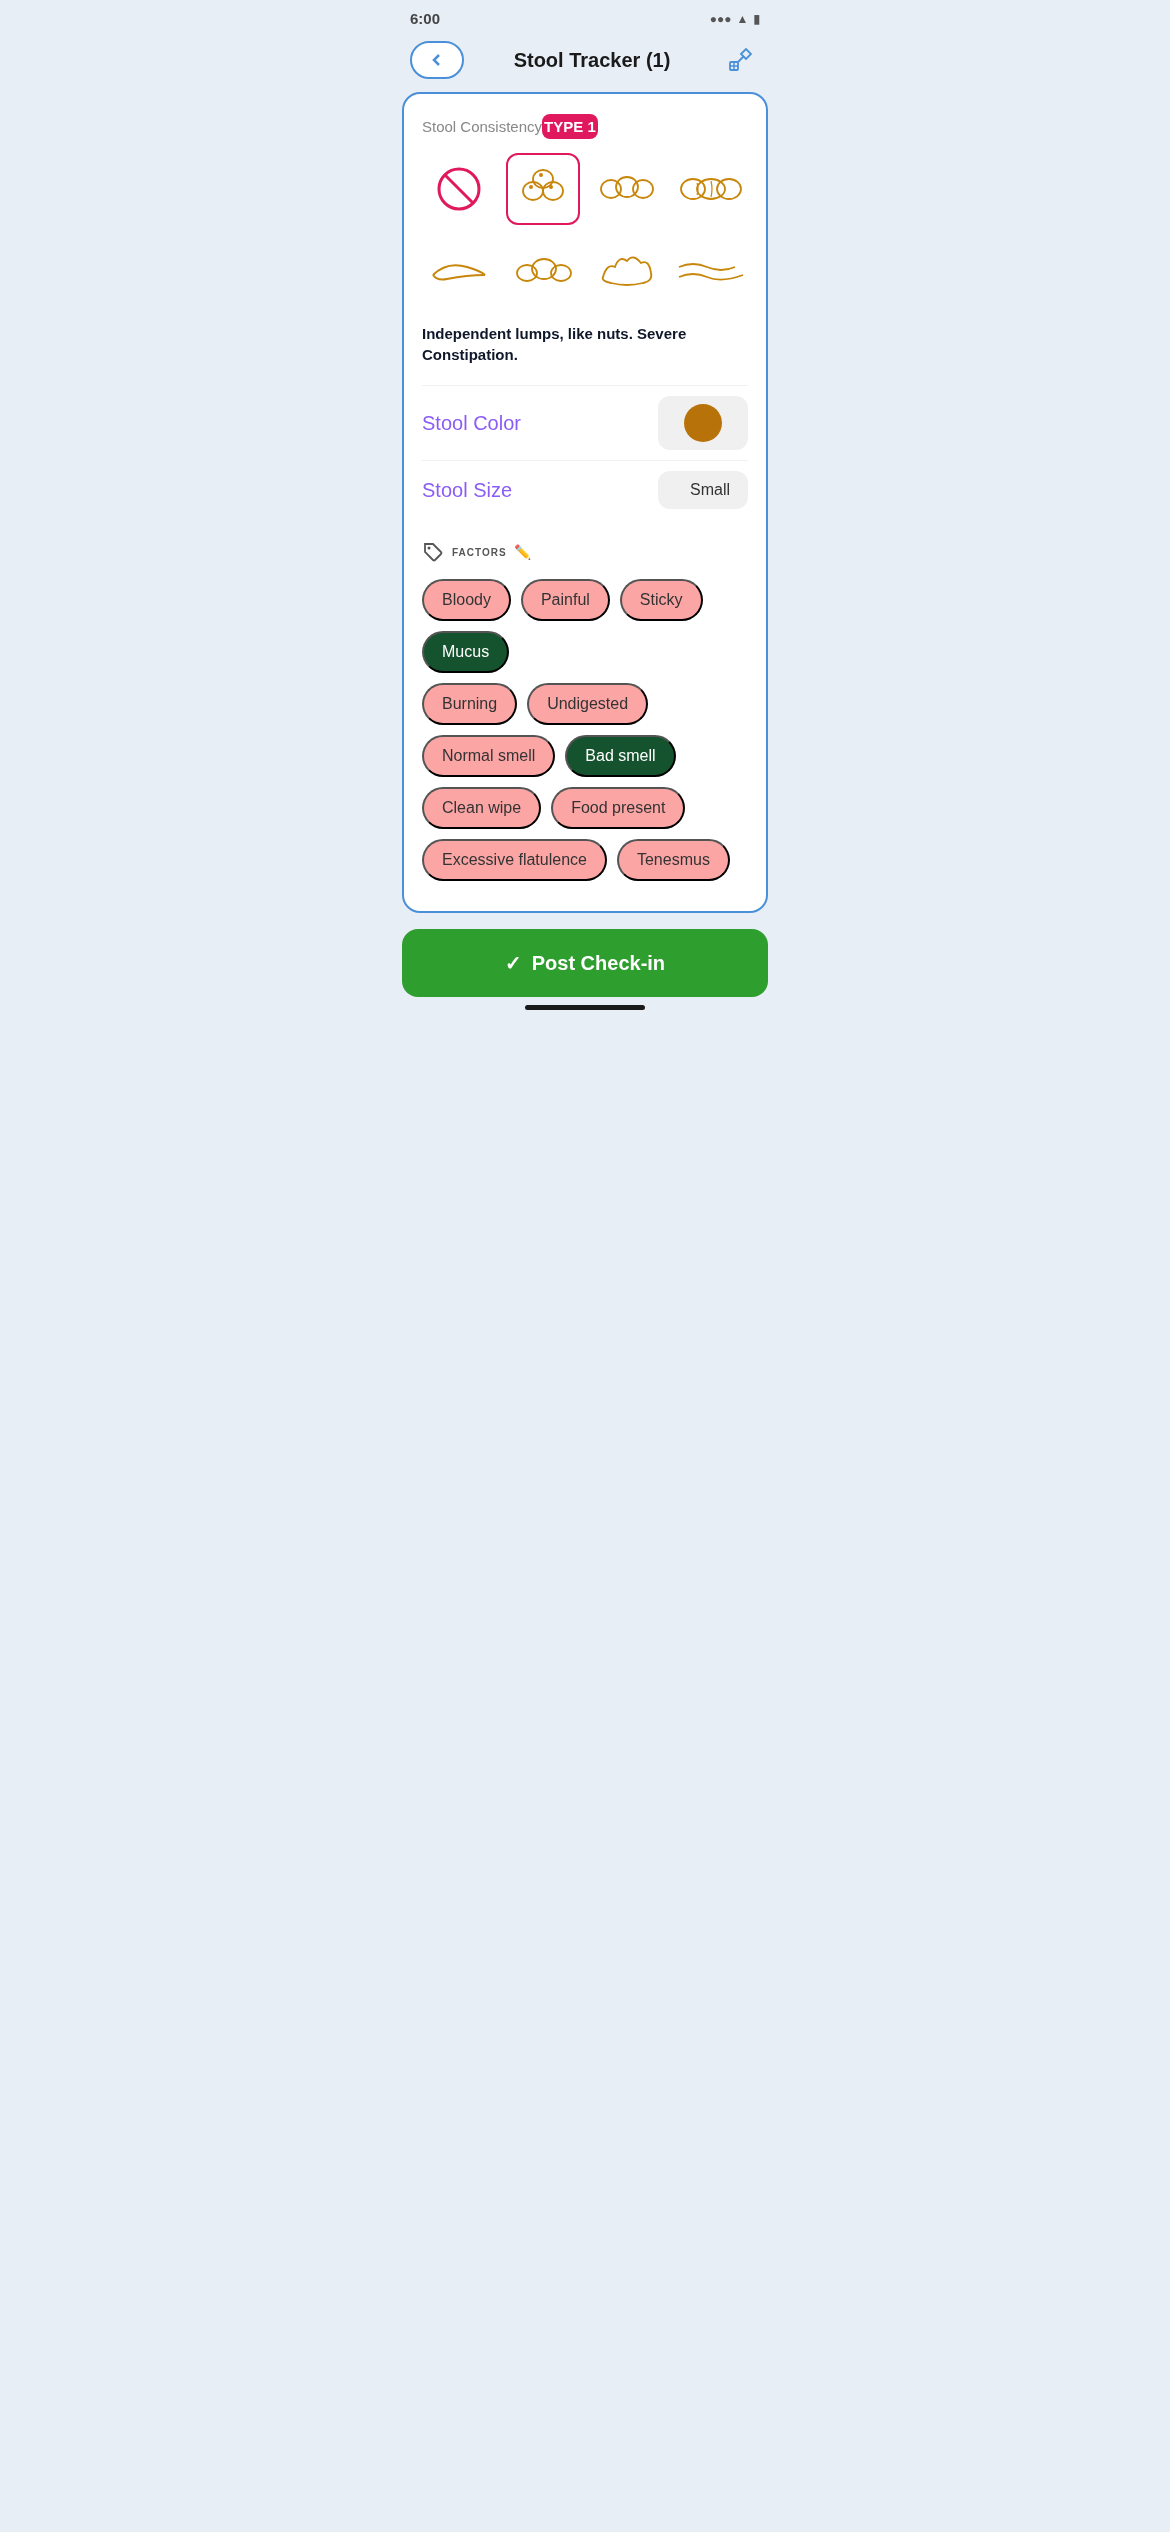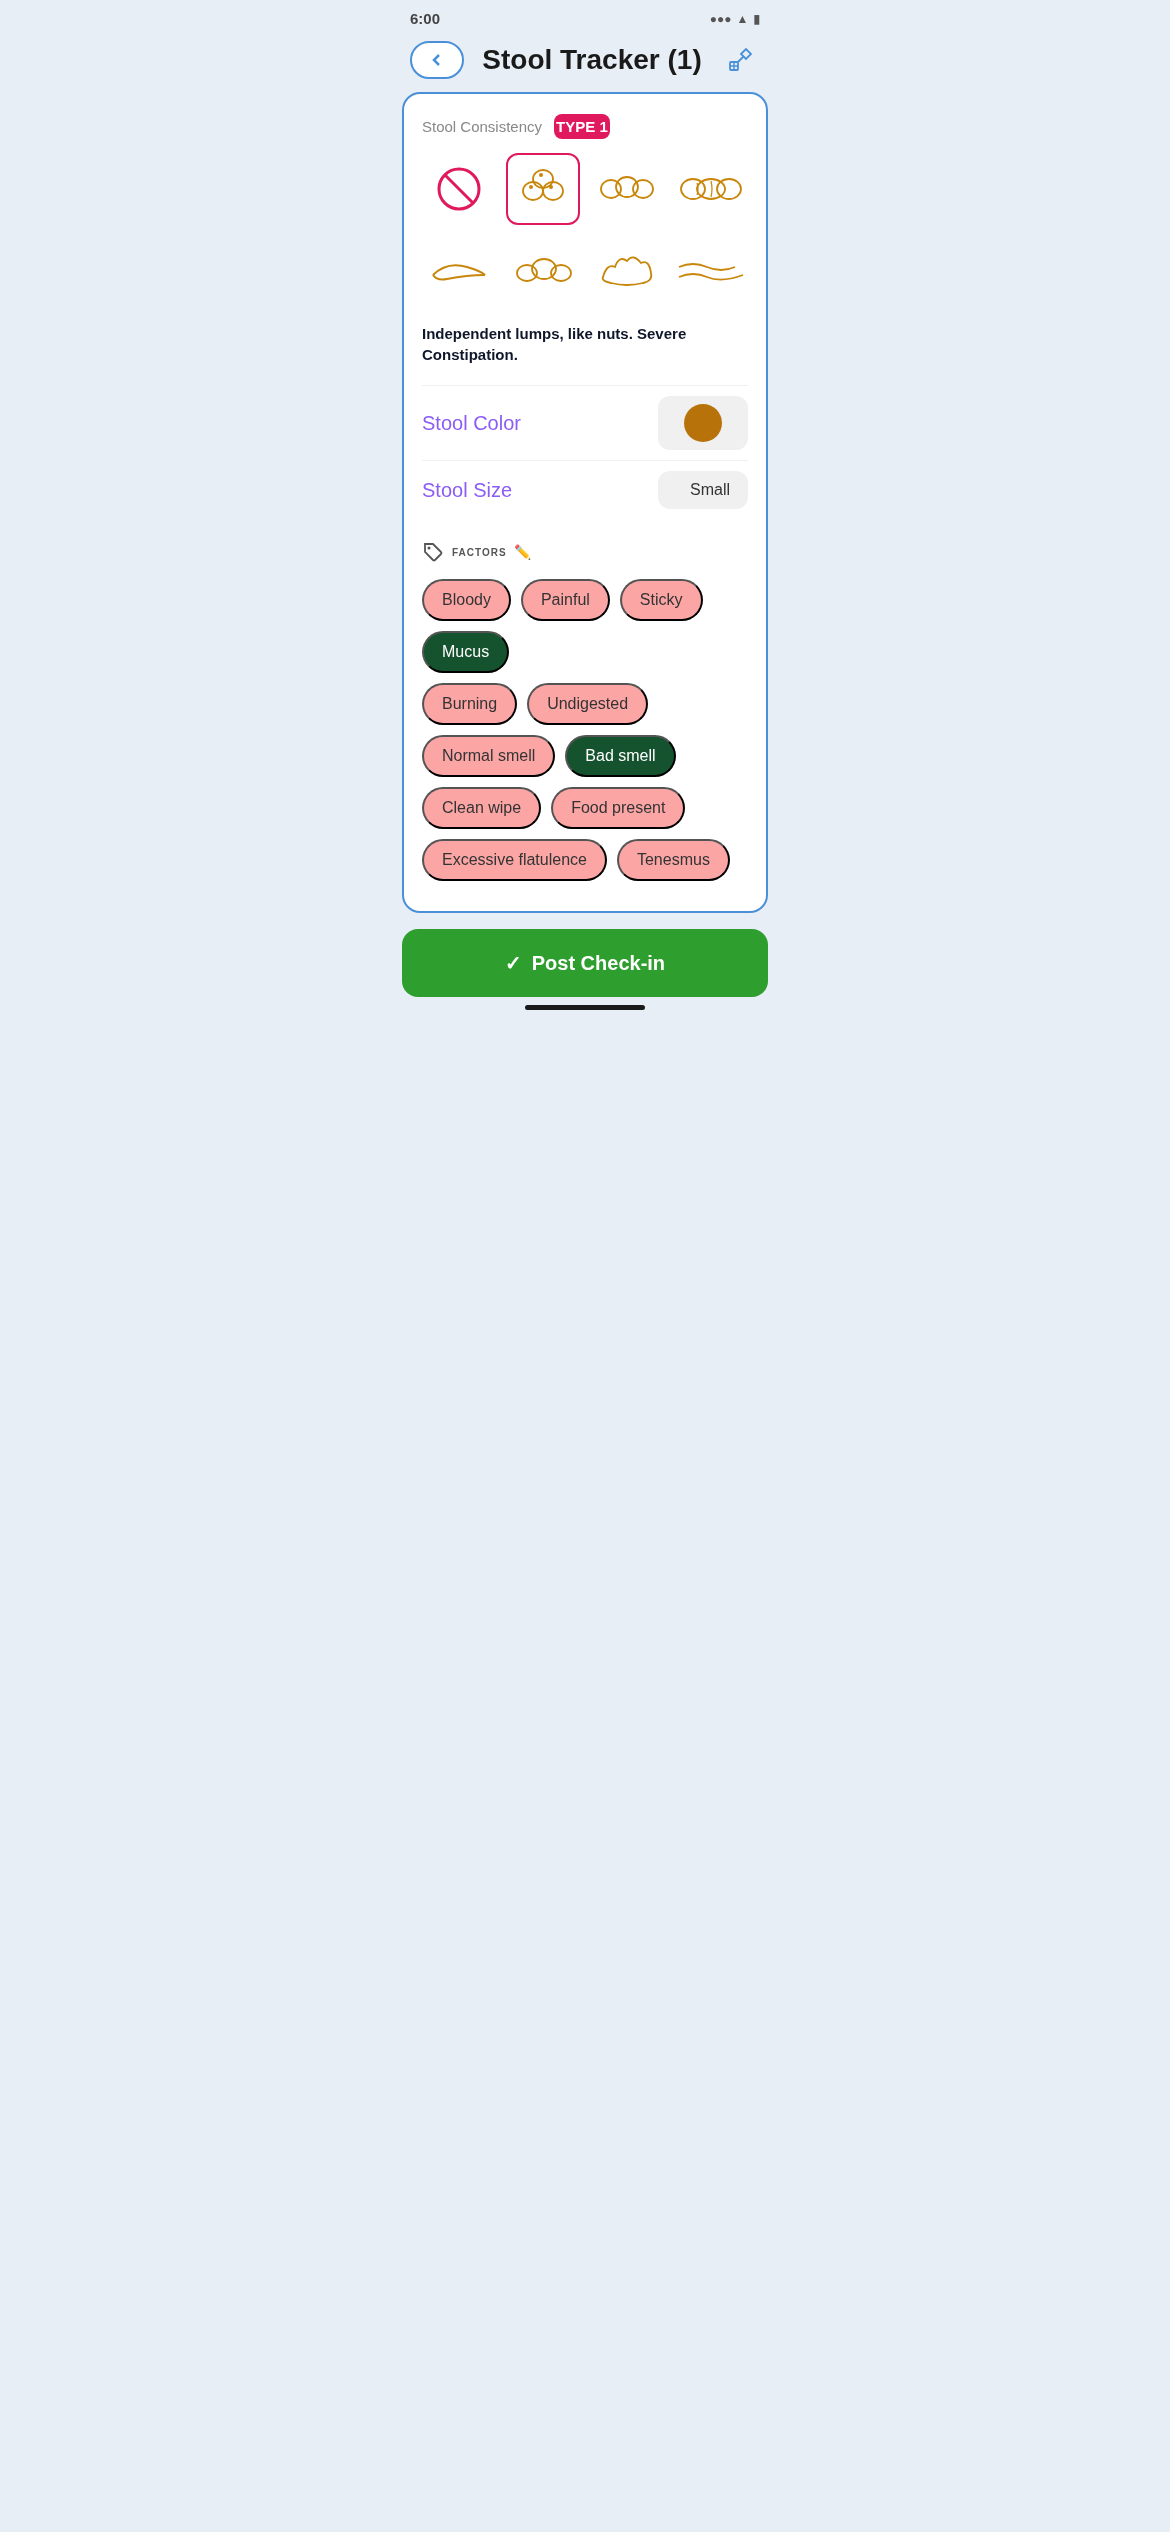"Stool Tracker (1)" .nav-title { font-size: 28px -> 20px }
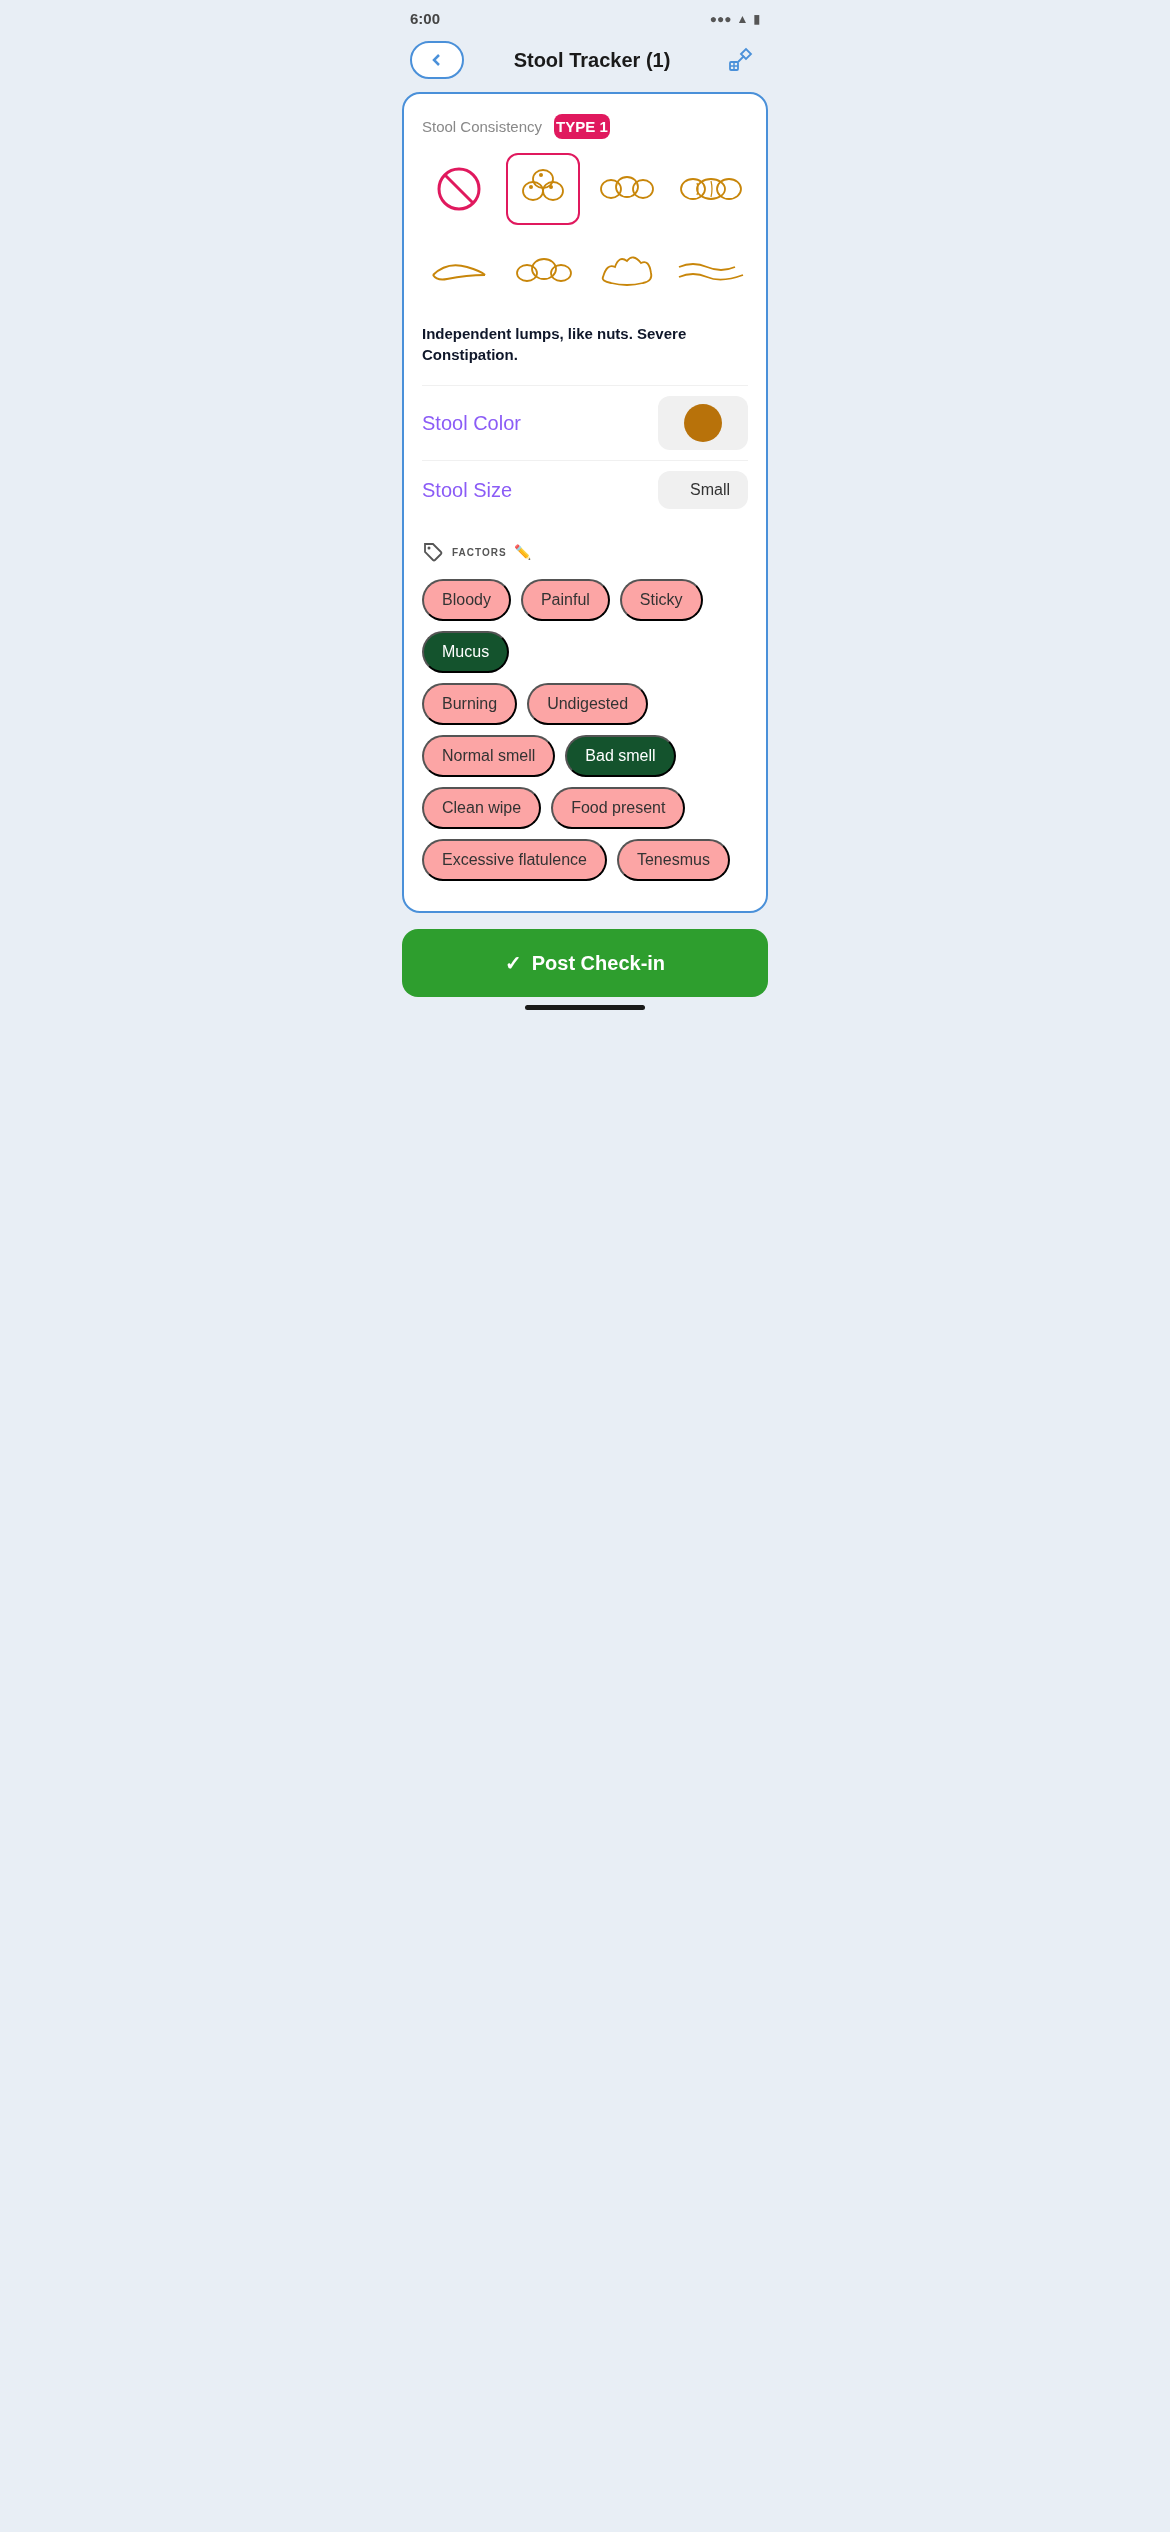"Stool Consistency" .section-label { gap: 12px -> none }
